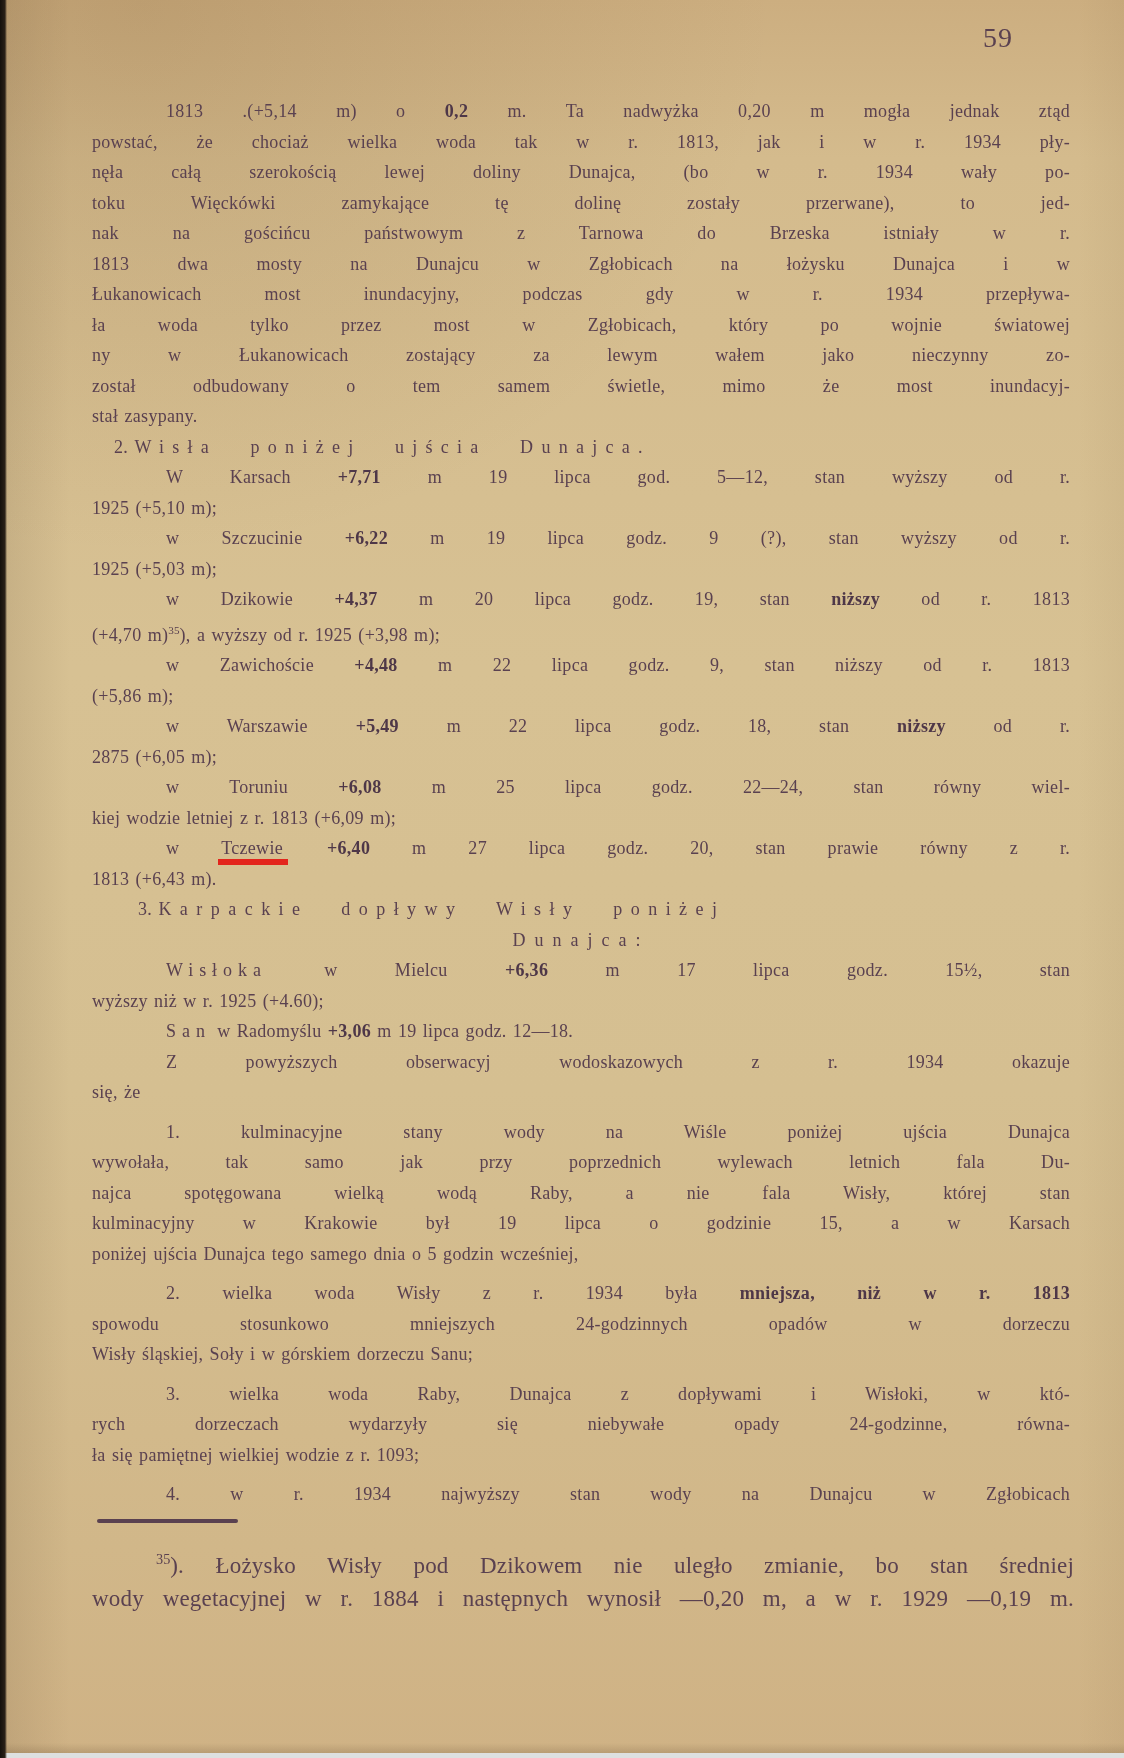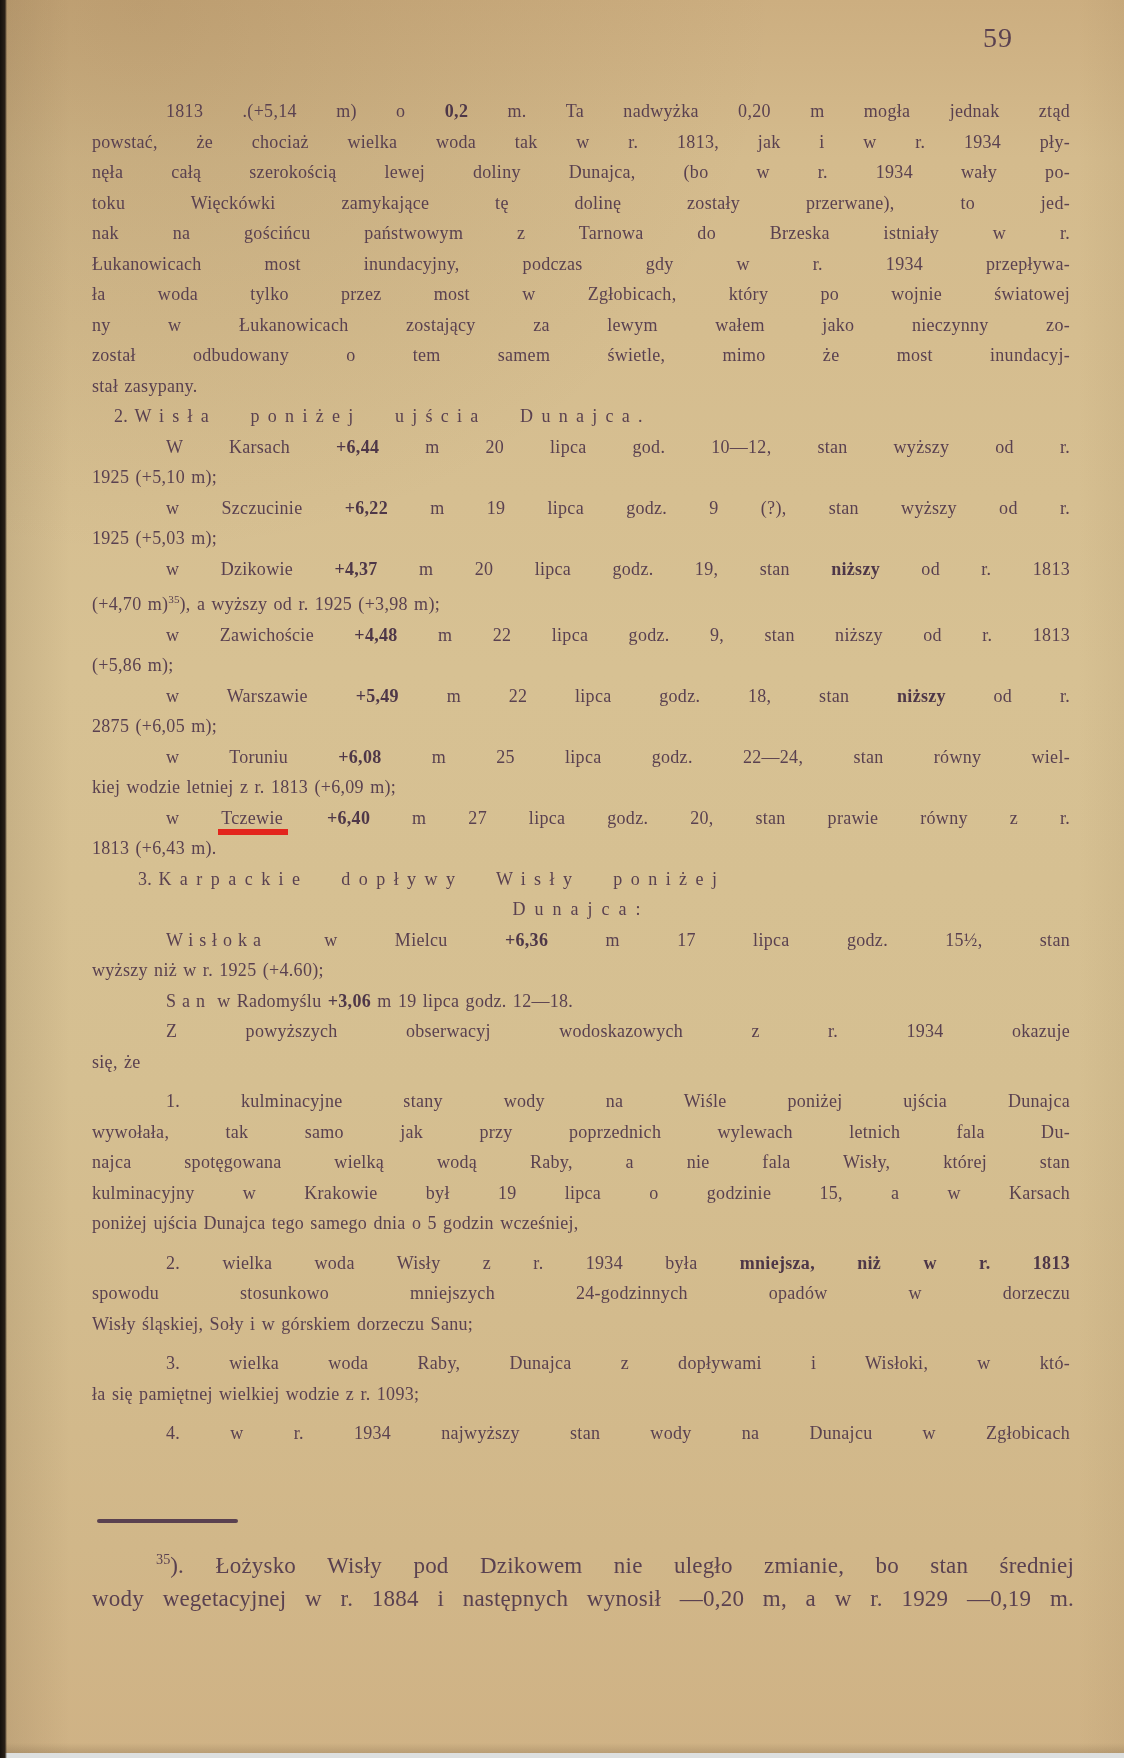"1813 dwa mosty na Dunajcu" div.ln { html: none -> <div><span>1813 dwa mosty na Dunajcu w Zgłobicach na łożysku Dunajca i w</span></div> }
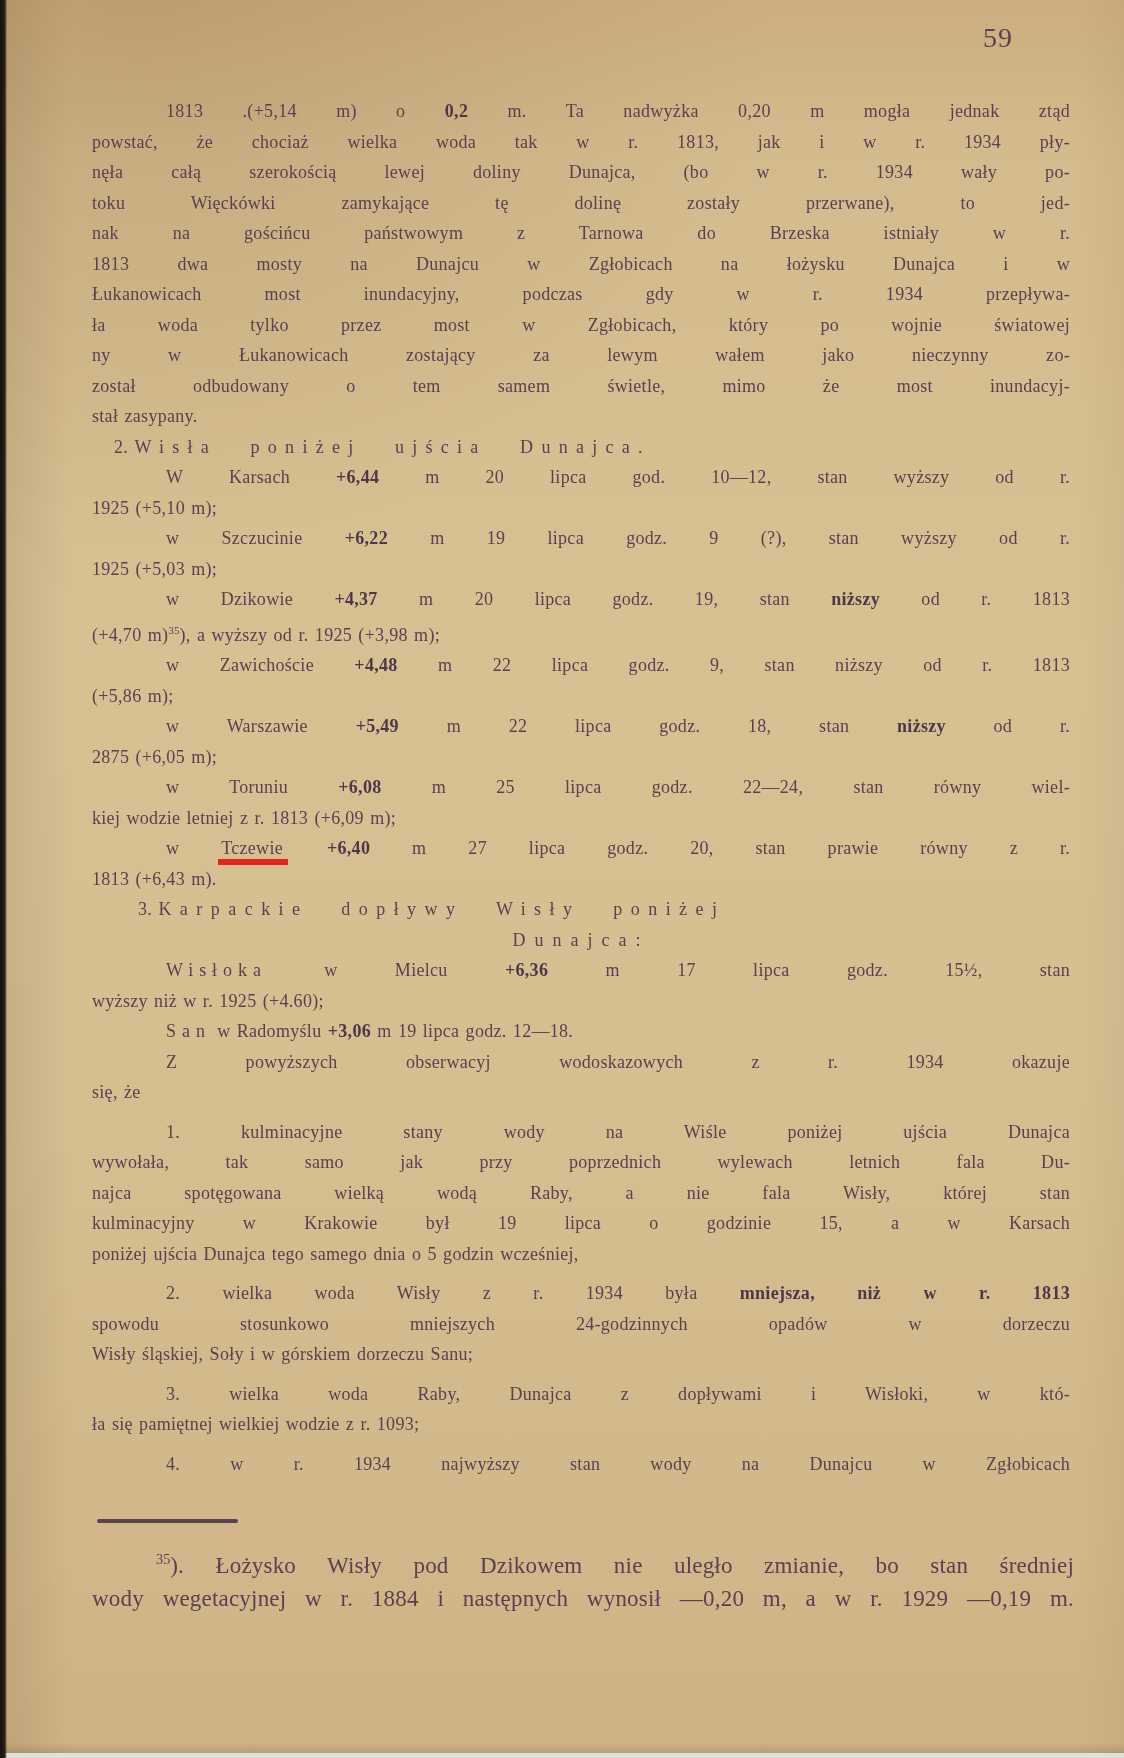"+6,44" span.b { text: +6,44 -> +7,71 }
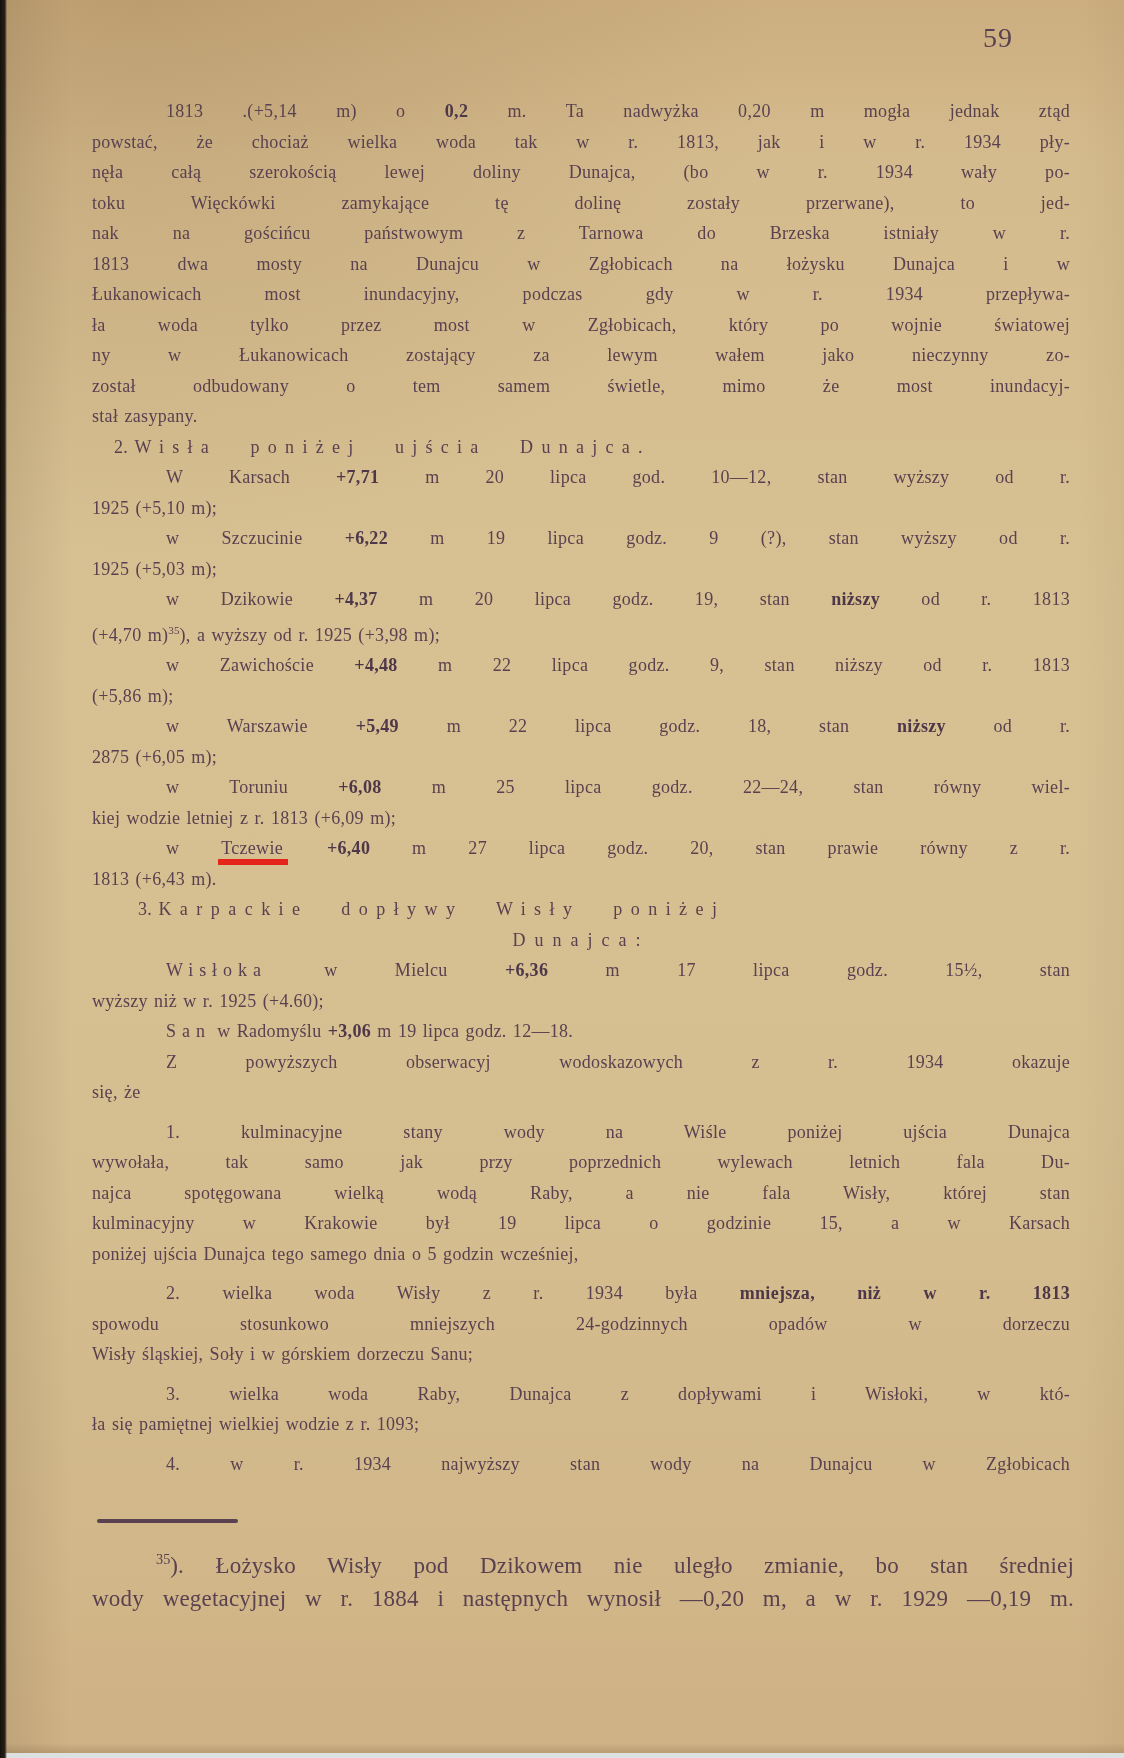"m 20 lipca god. 10—12," span { text: 20 lipca god. 10 -> 19 lipca god. 5 }
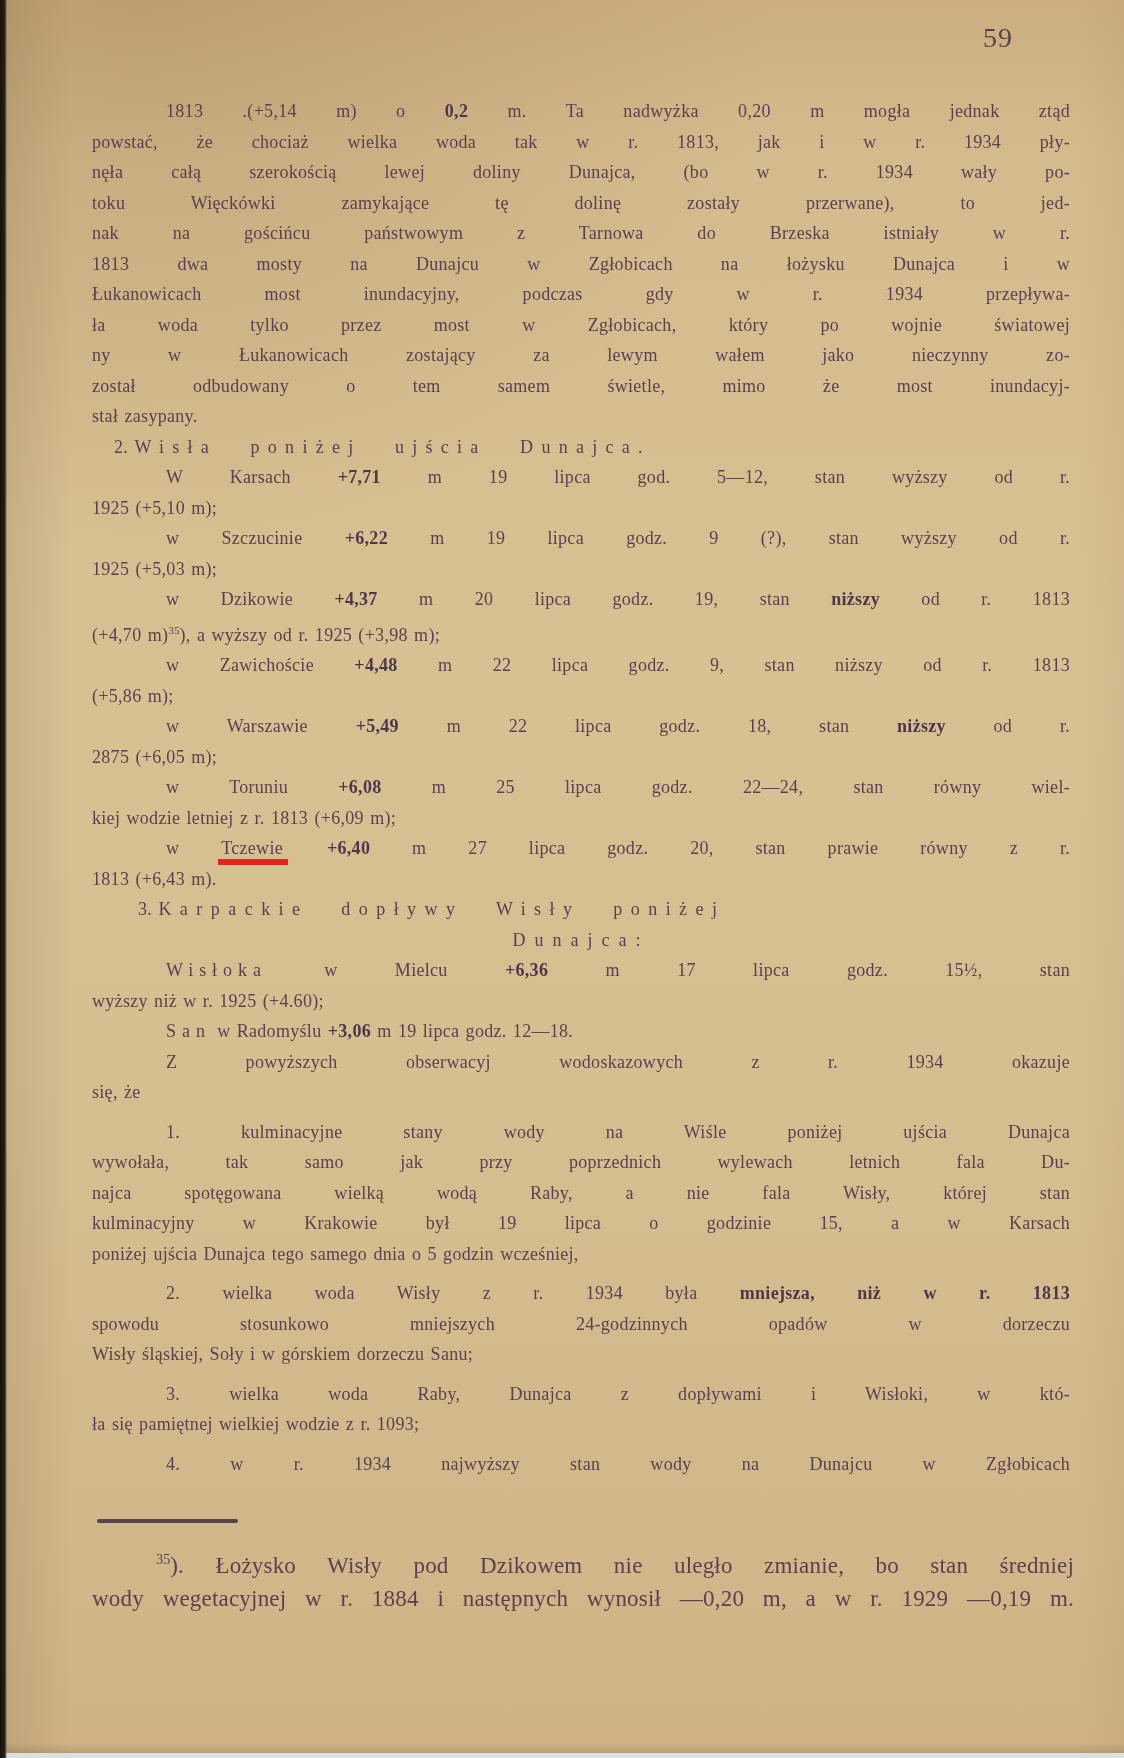"rych dorzeczach wydarzyły się niebywałe" div.ln { html: none -> <div><span>rych dorzeczach wydarzyły się niebywałe opady 24-godzinne, równa-</span></div> }
